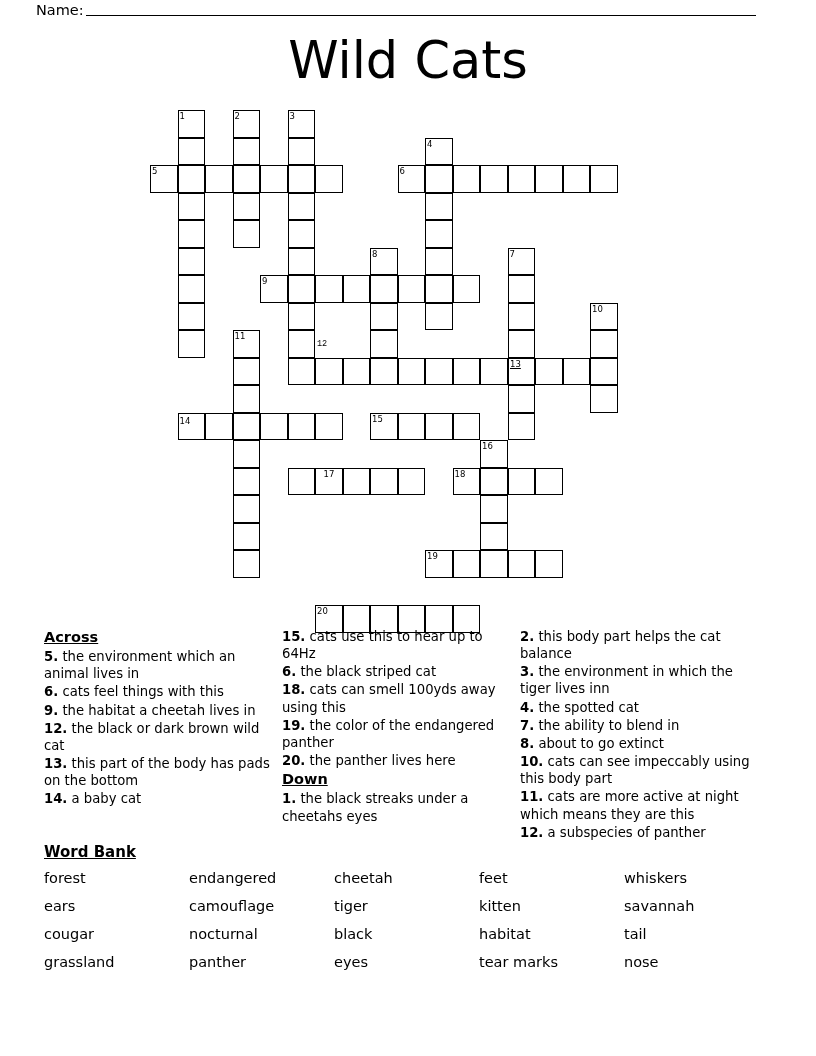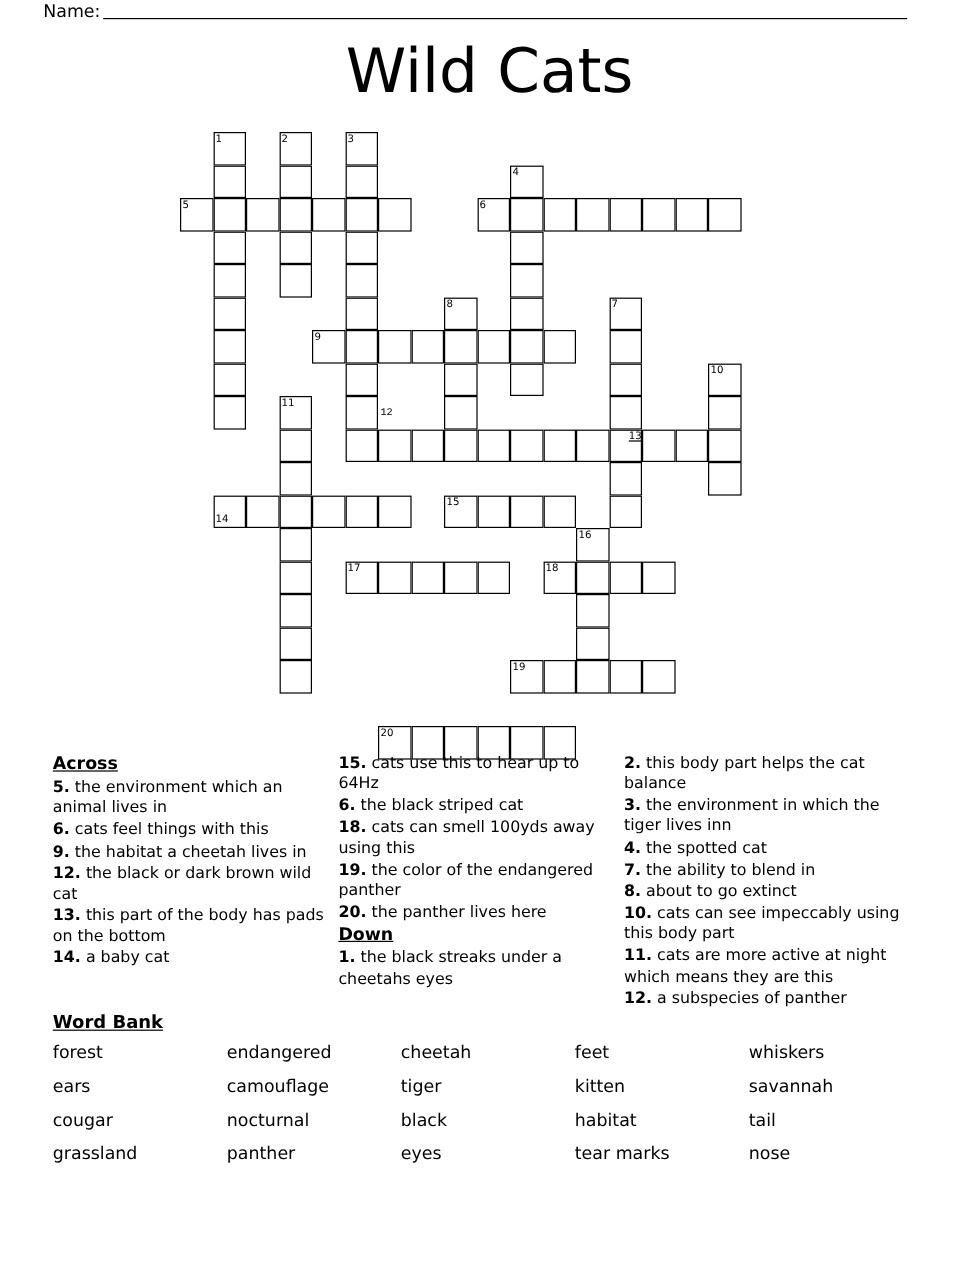"13" div.cnum { left: 524px -> 510px }
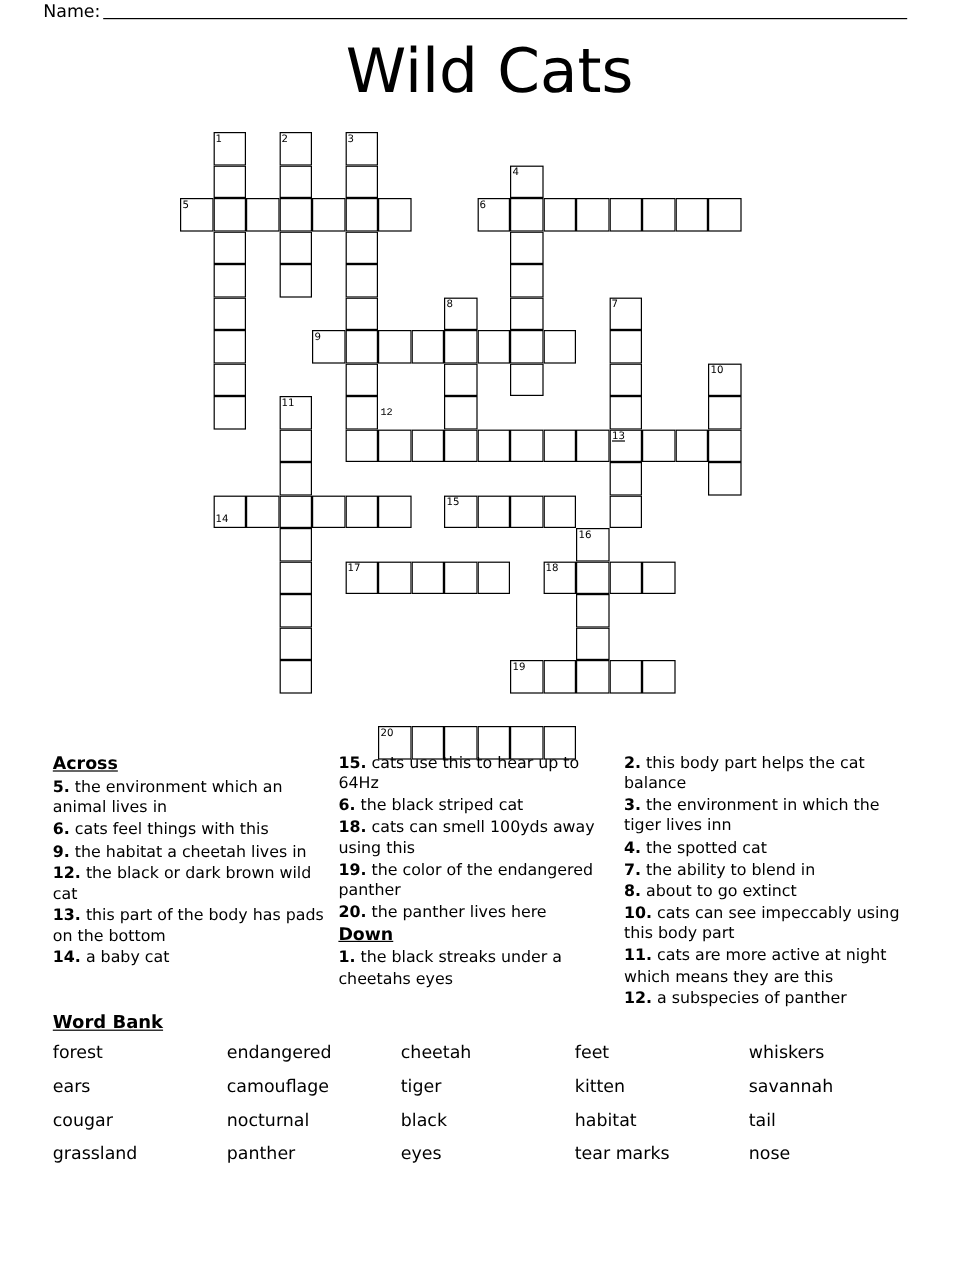"14" div.cnum { top: 429px -> 417px }
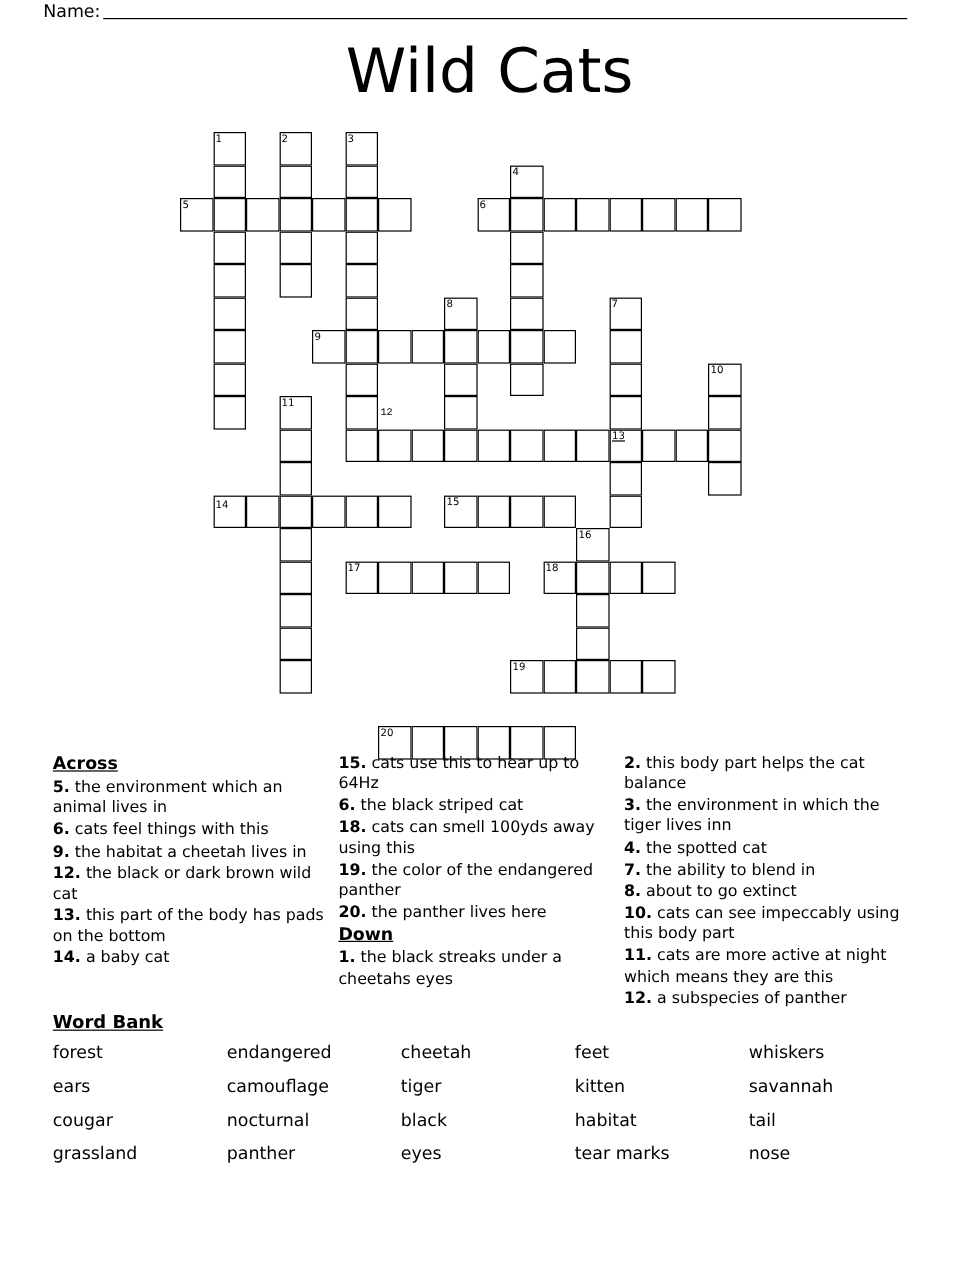"17" div.cnum { padding-left: none -> 34px }
